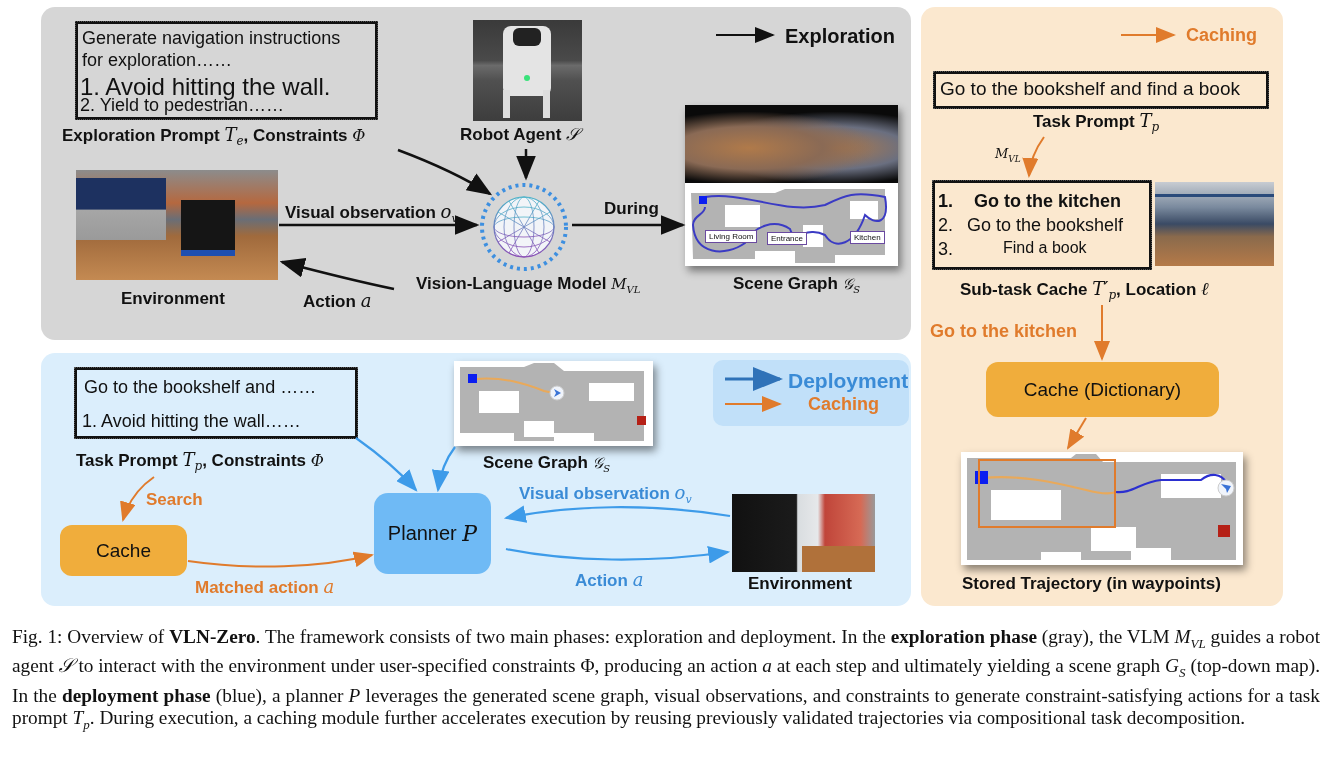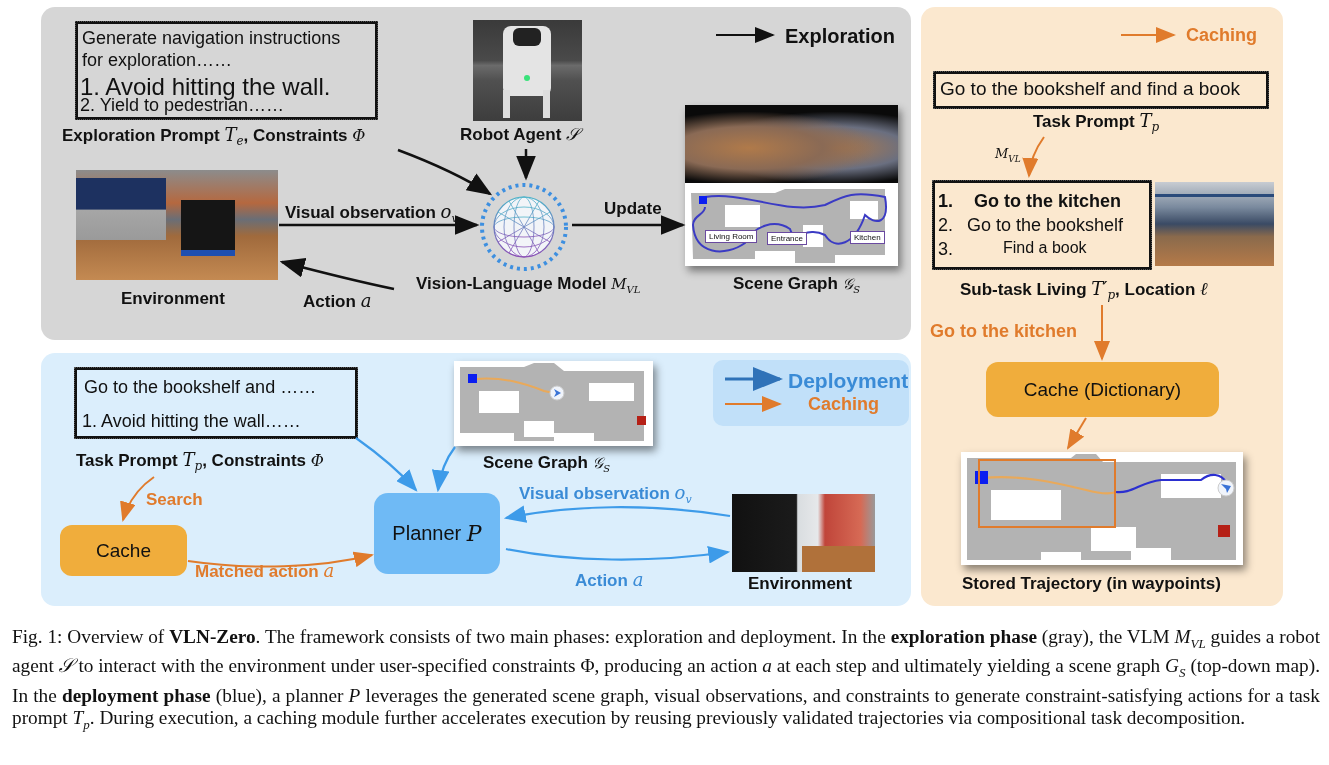"Update" div.txt { text: Update -> During }
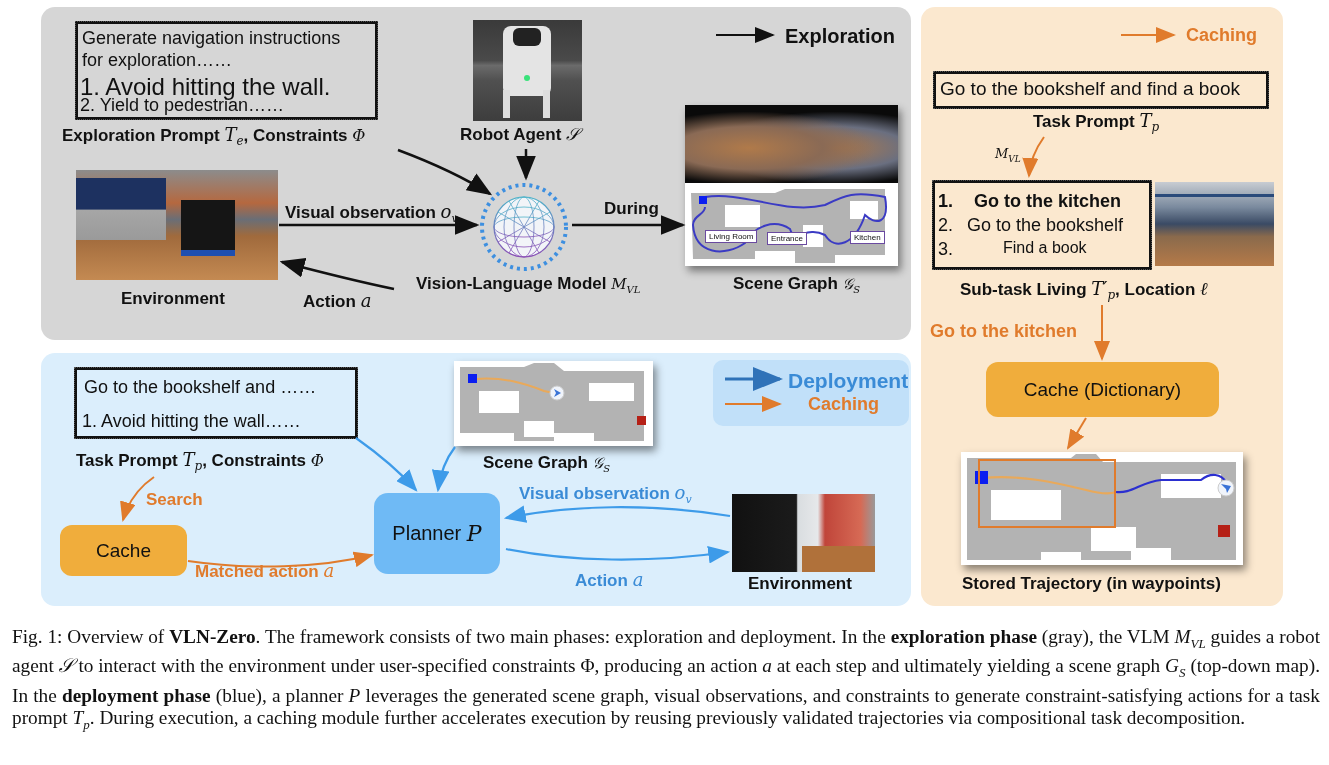"Sub-task Living" span { text: Living -> Cache }
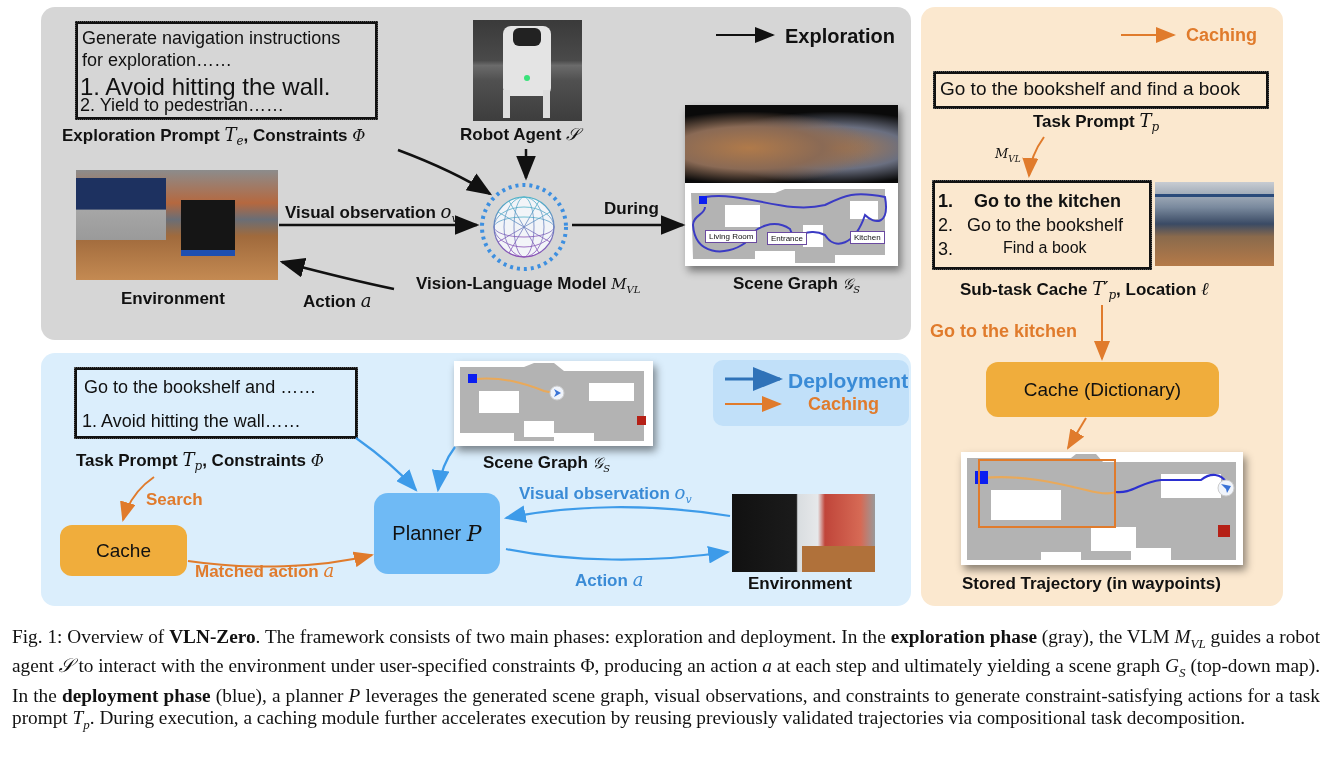"Planner" div.box-planner { width: 126px -> 117px }
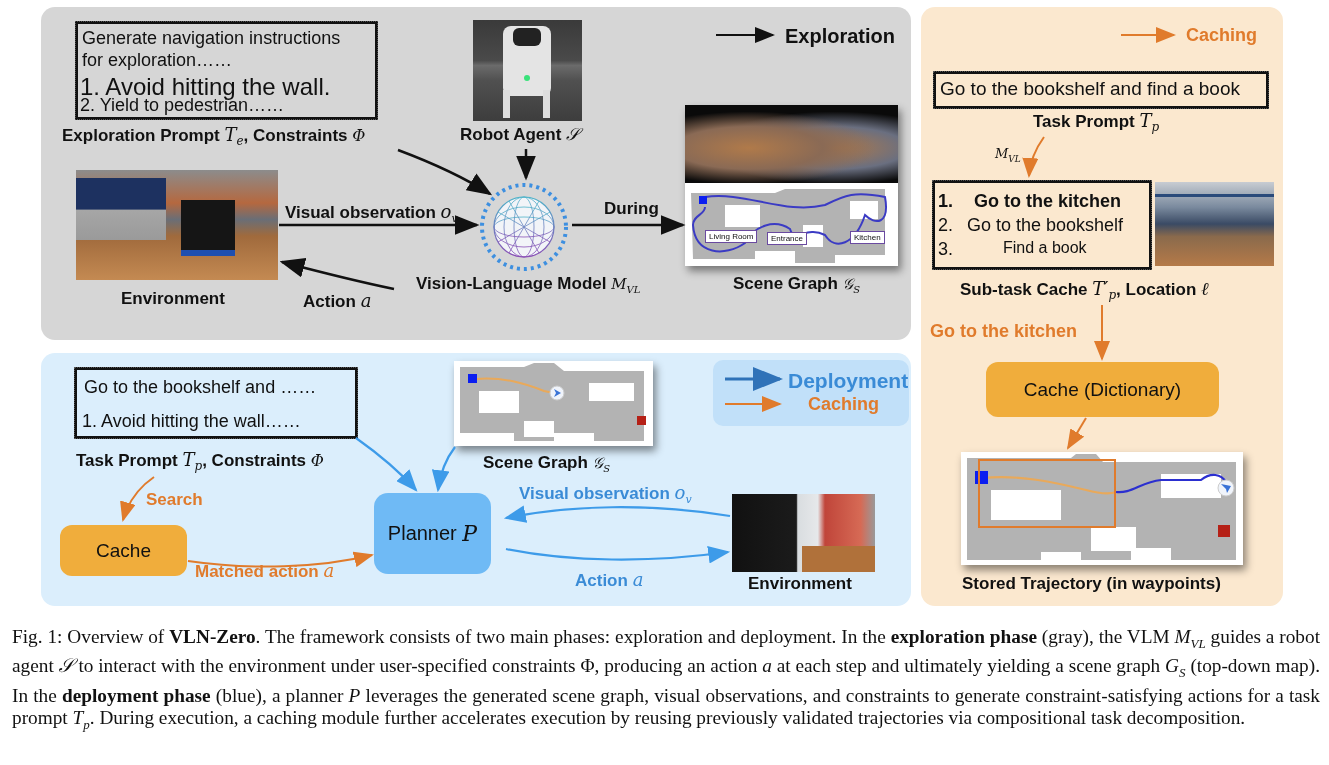"Matched action a" div.txt { top: 560px -> 576px }
